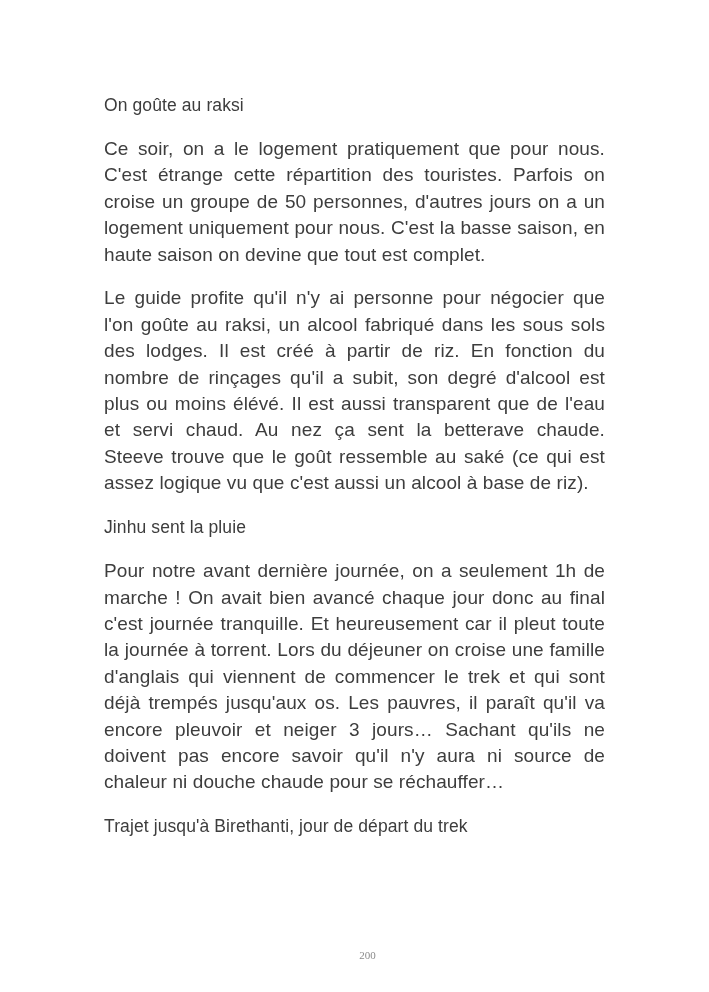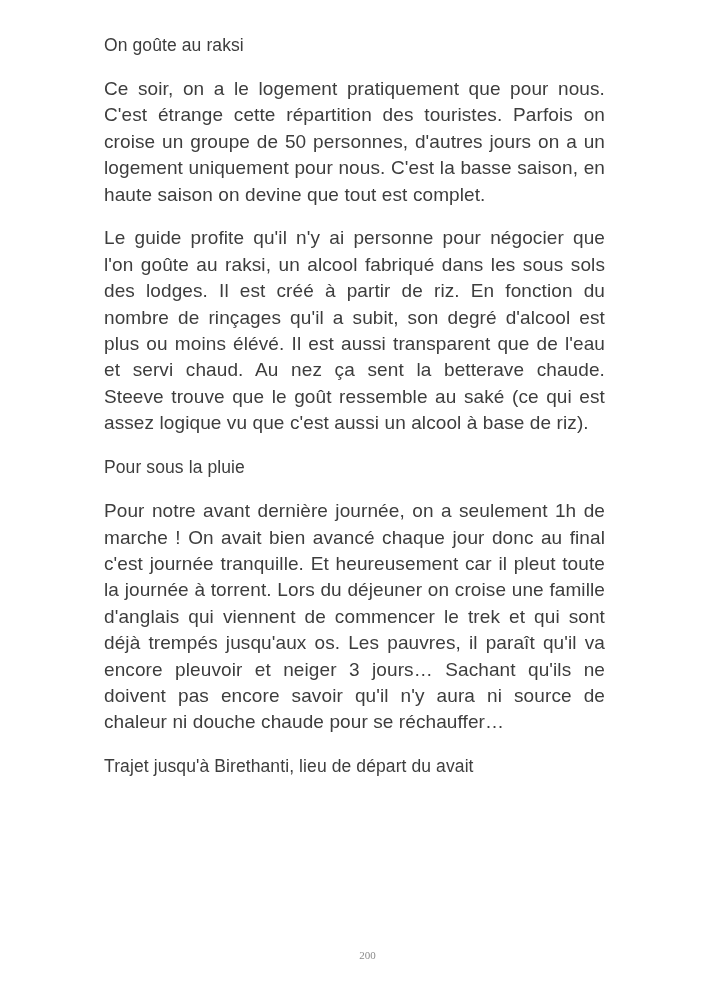"On goûte au raksi" .content { padding: 32px 104px 0 104px -> 92px 104px 0 104px }
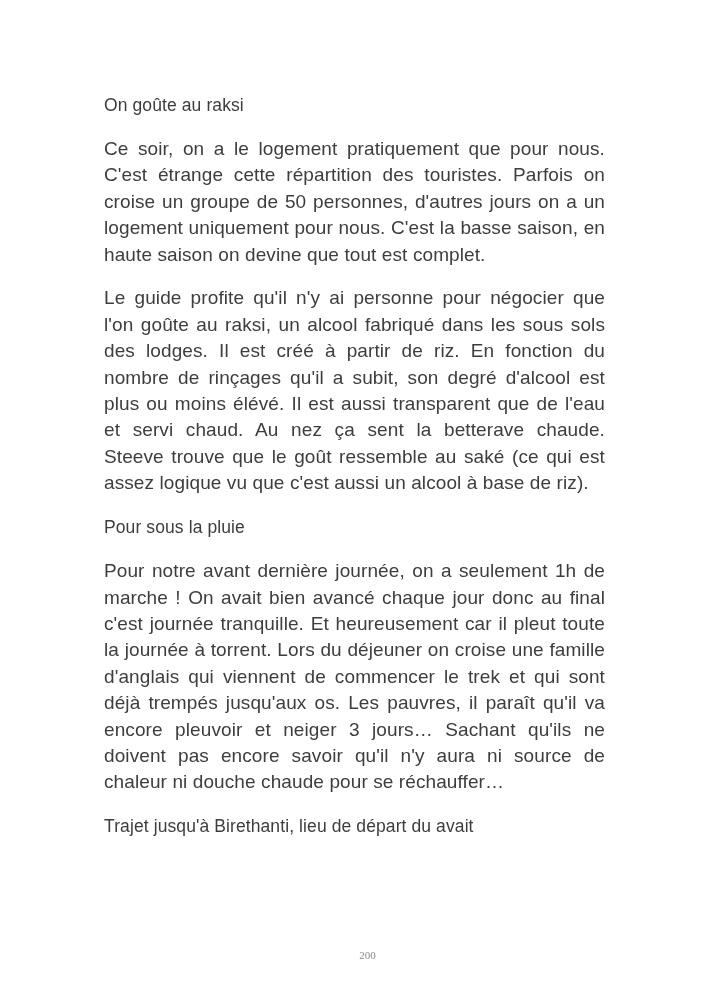"Pour sous la pluie" div.block { text: Pour sous -> Jinhu sent }
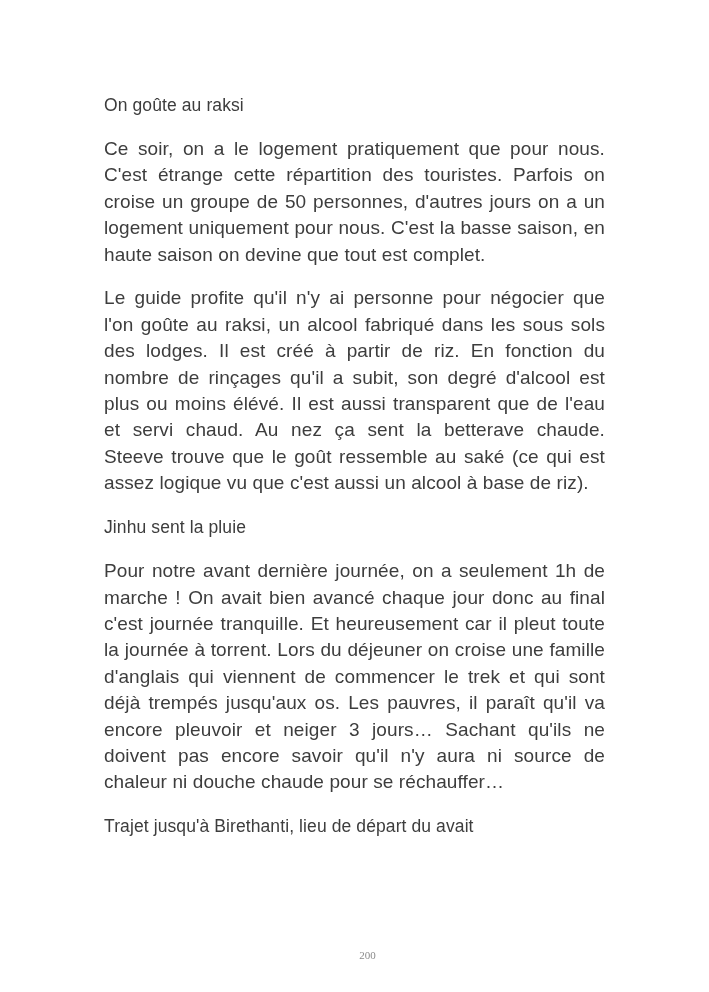"Trajet jusqu'à Birethanti, lieu de" div.block { text: lieu de départ du avait -> jour de départ du trek }
